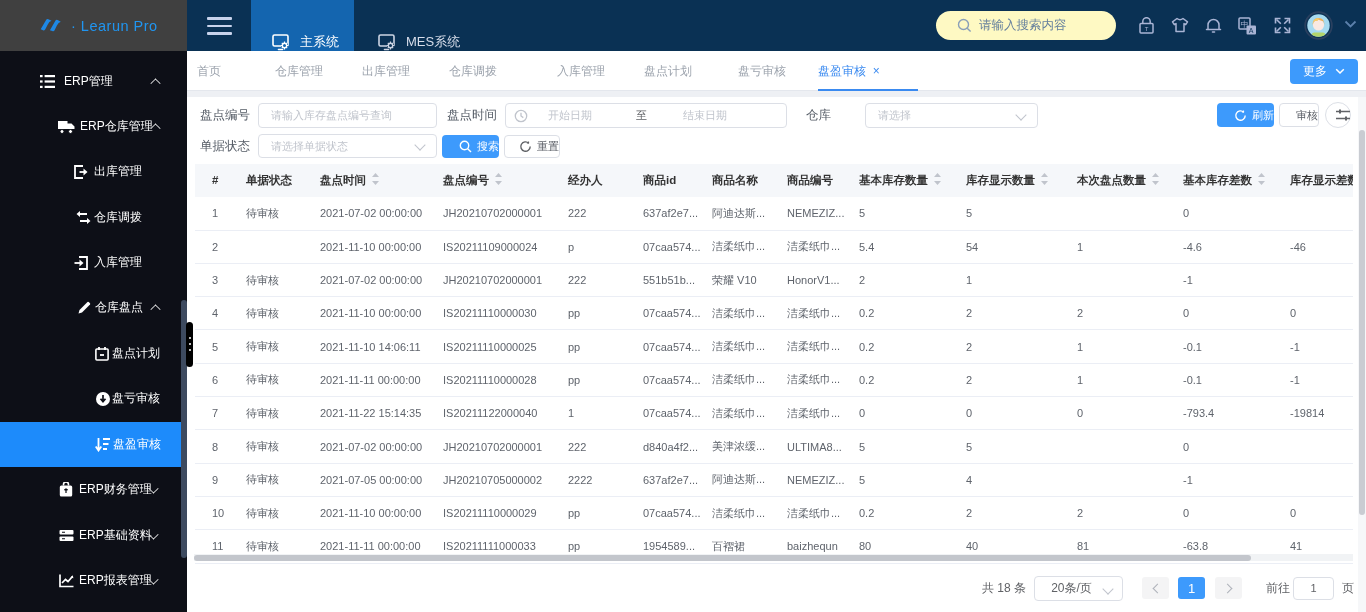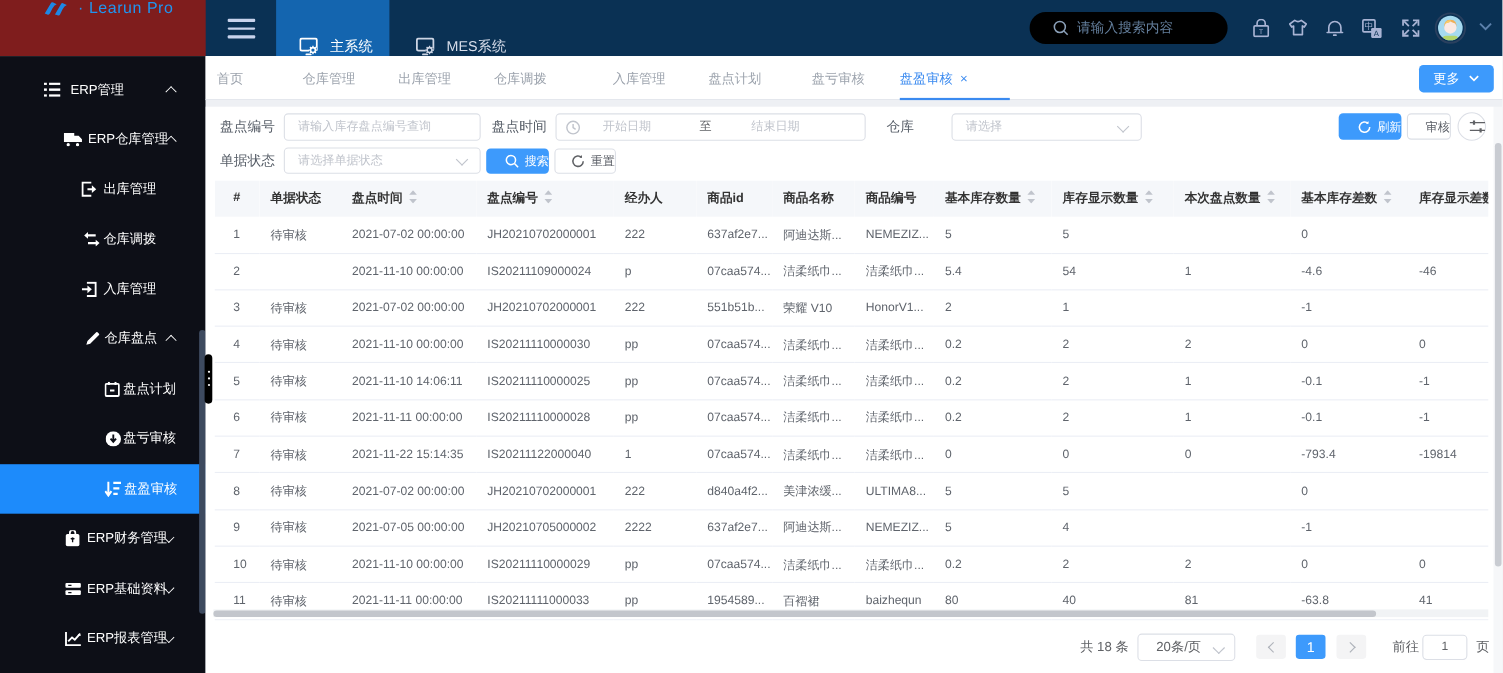"· Learun Pro" #logo { align-items: none -> center; background: #7f1d1d -> #404040 }
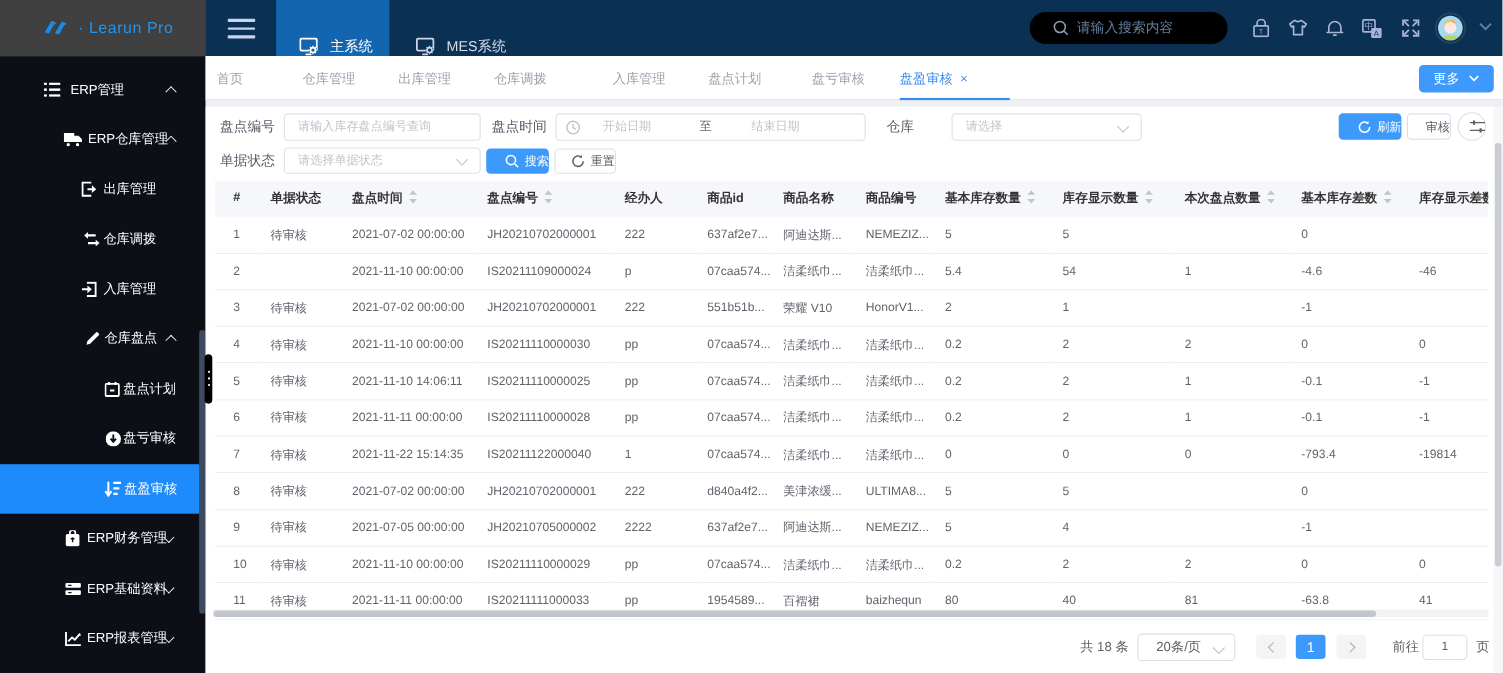"请输入搜索内容" #search { background: #000000 -> #fef9c3 }
